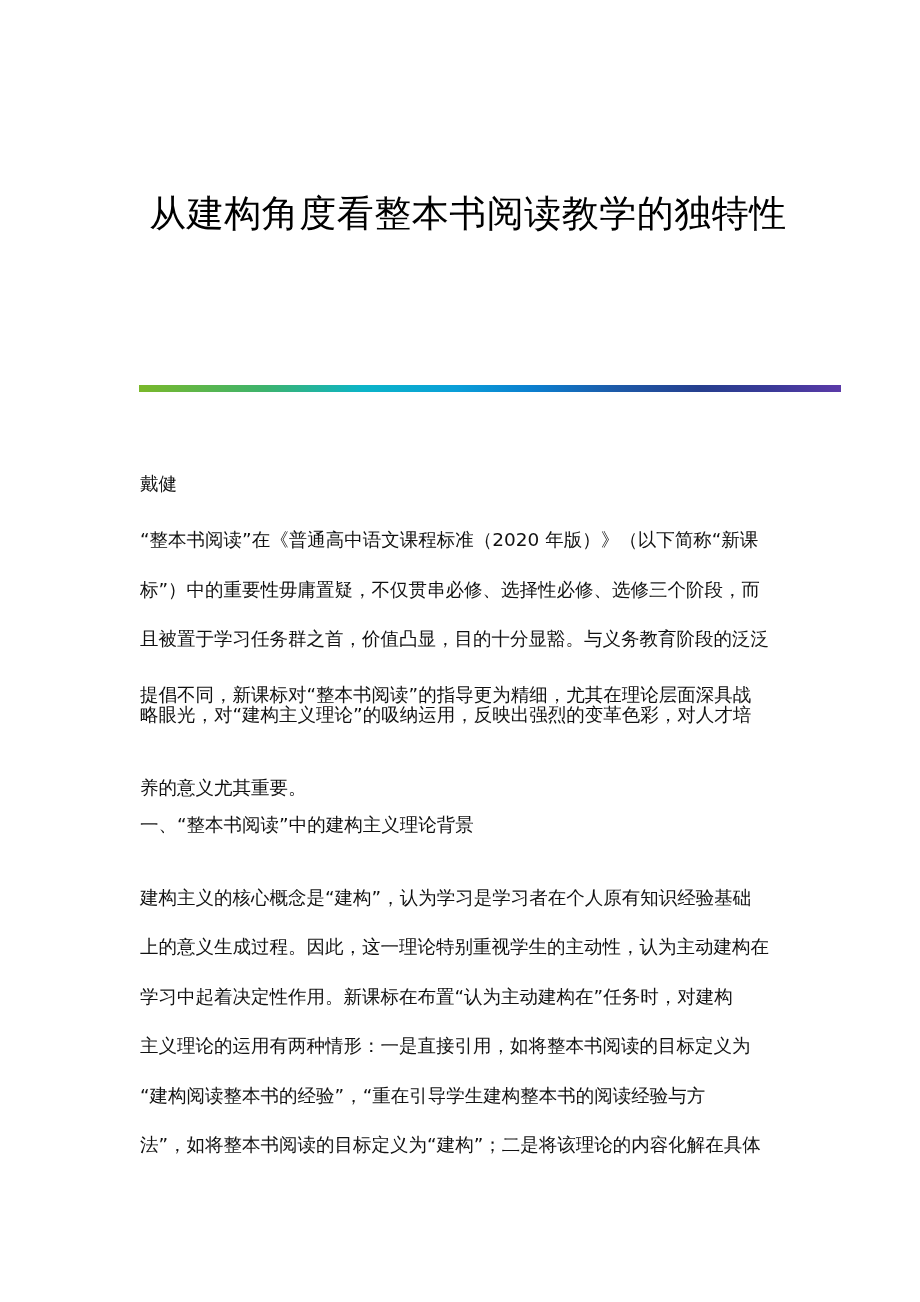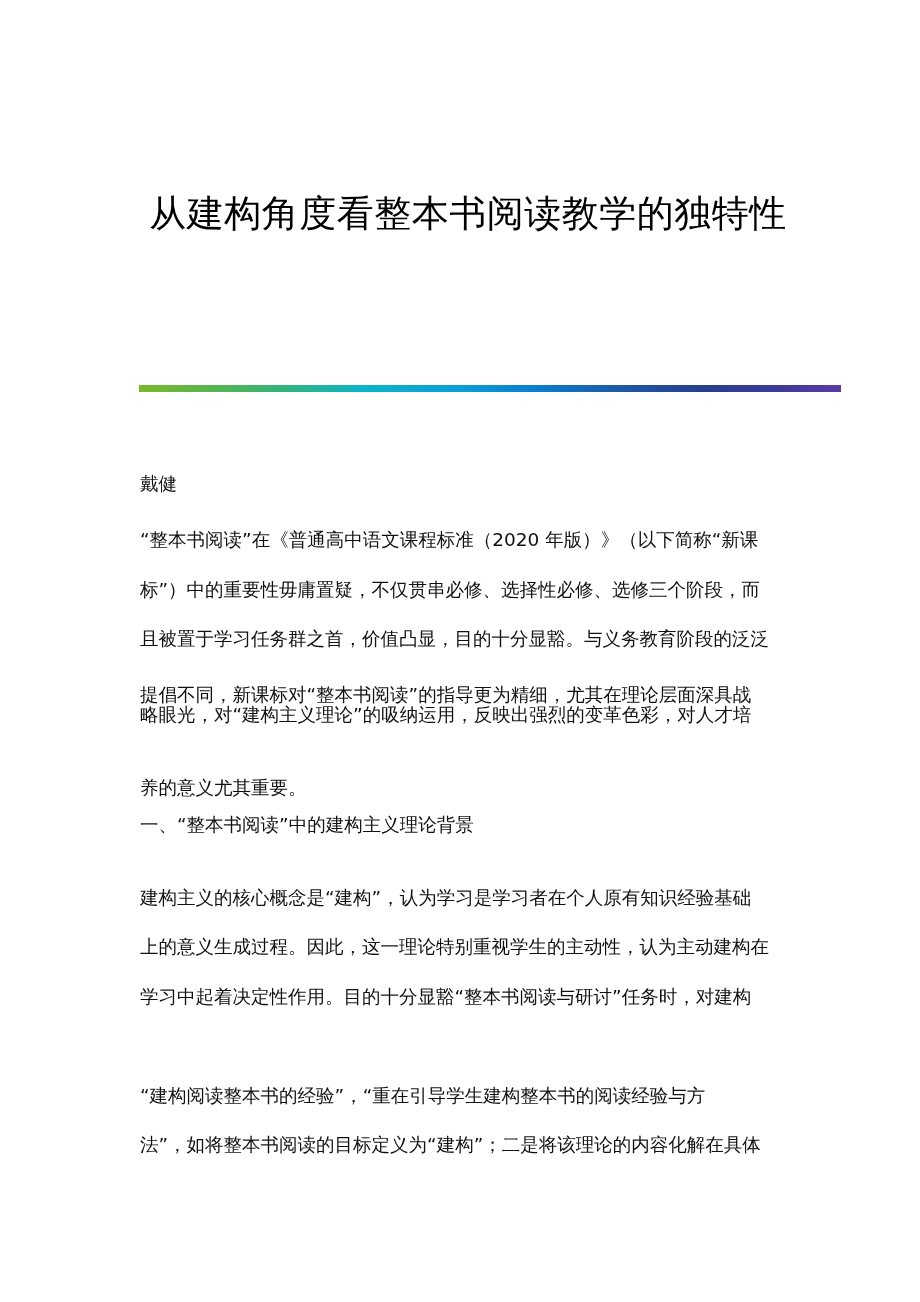"学习中起着决定性作用。目的十分显豁“整本书阅读与研讨”任务时，对建构" div.para-line { text: 目的十分显豁“整本书阅读与研讨 -> 新课标在布置“认为主动建构在 }
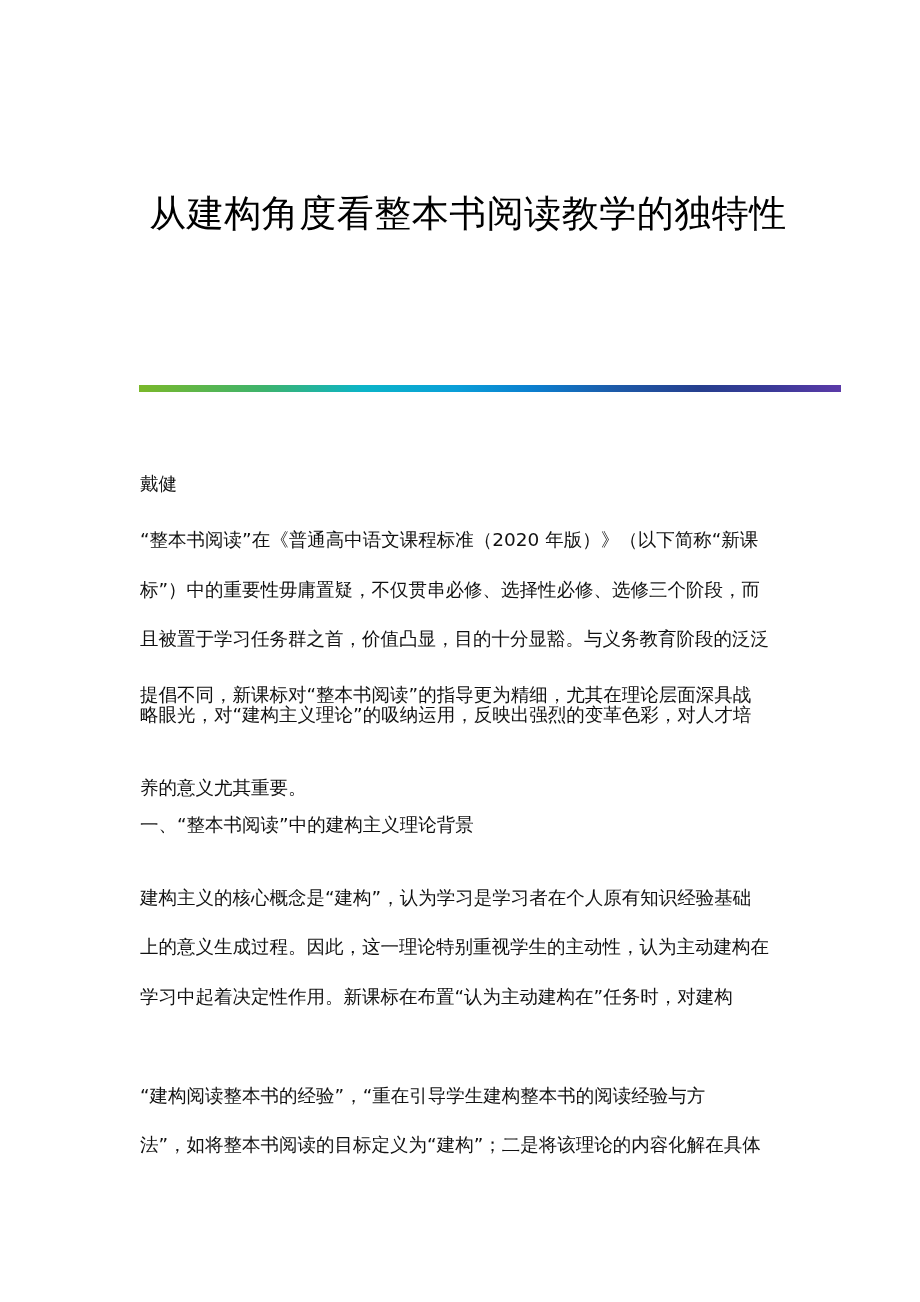"主义理论的运用有两种情形：一是直接引用，如将整本书阅读的目标定义为" div.para-line { html: none -> <div>主义理论的运用有两种情形：一是直接引用，如将整本书阅读的目标定义为</div> }
